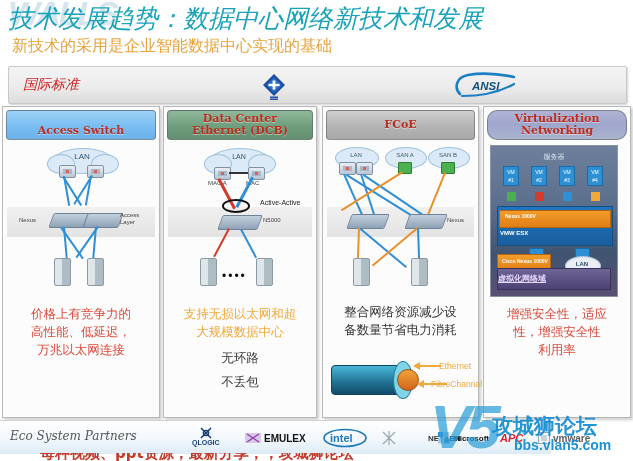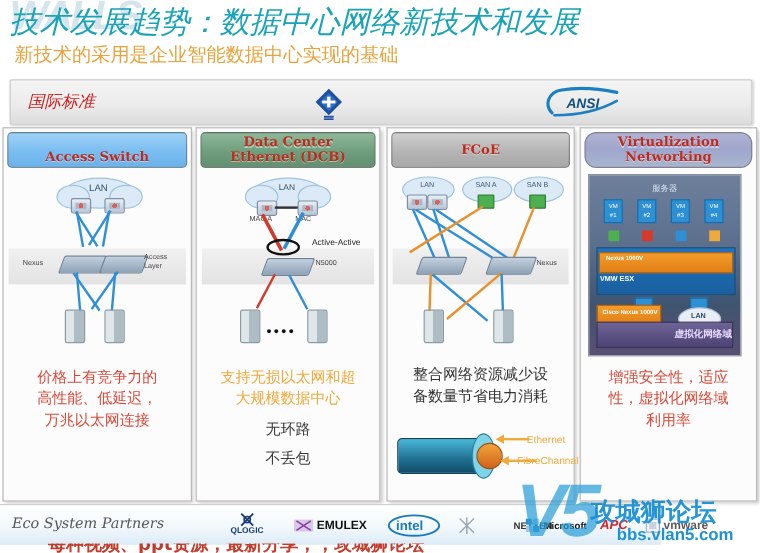"虚拟化网络域" .v-footer { text-align: right -> left; text-decoration: none -> underline }
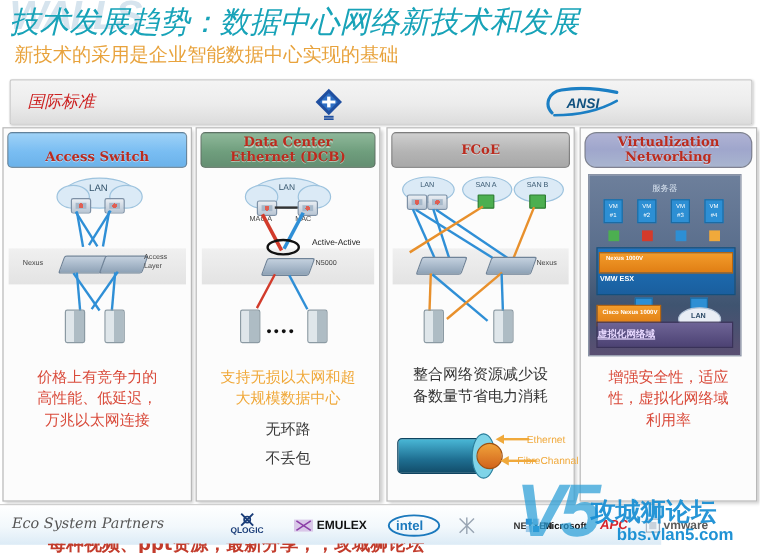"性，虚拟化网络域" div { text: 虚拟化网络域 -> 增强安全性 }
